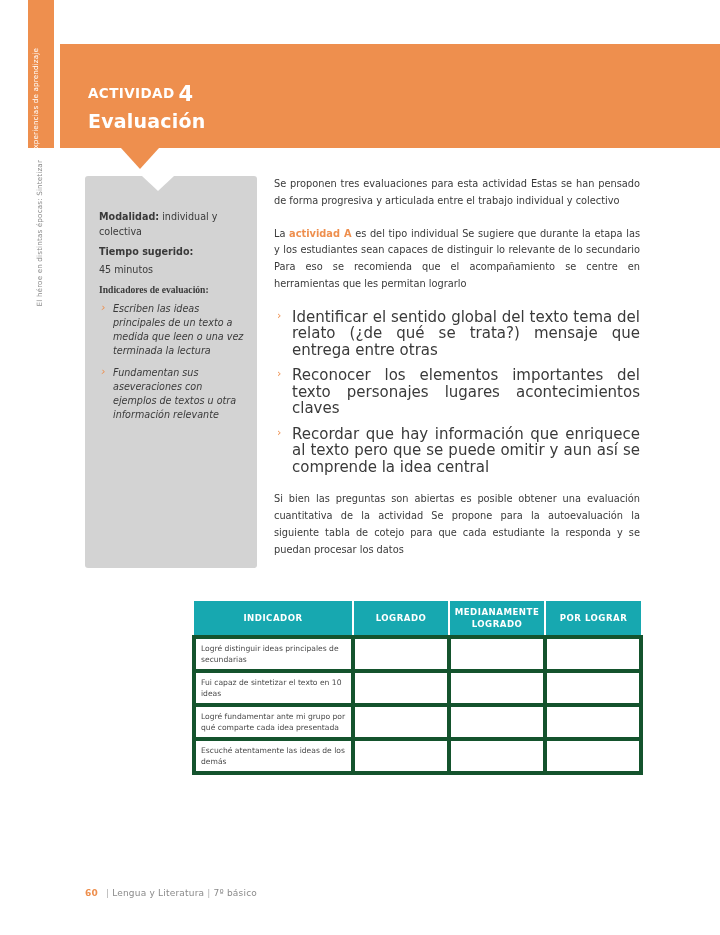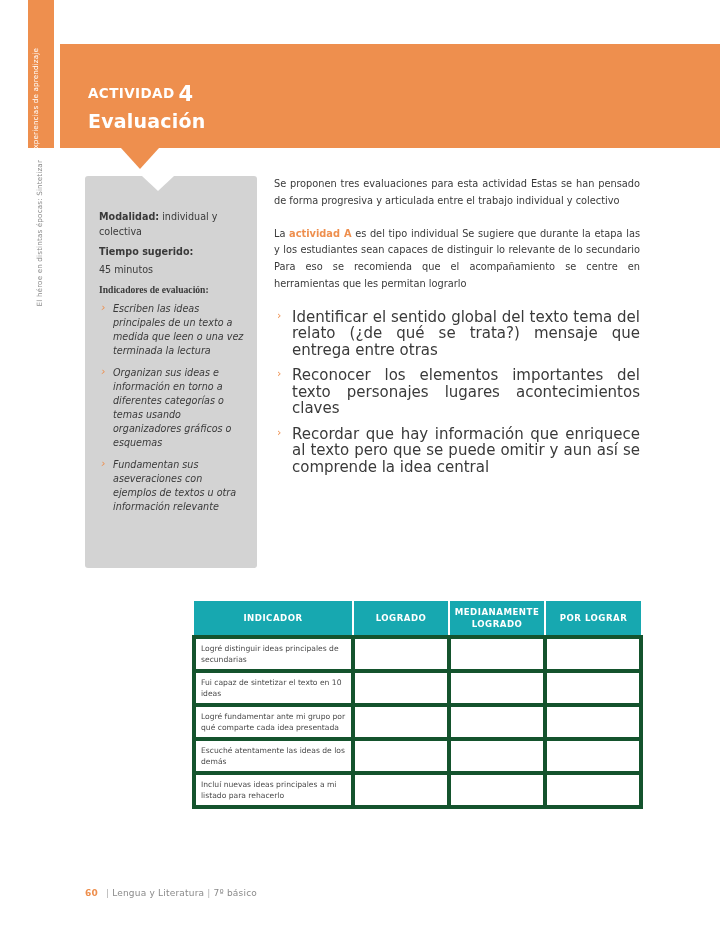"Organizan sus ideas e información" li { html: <li>Organizan sus ideas e información en torno a diferentes categorías o temas usando organizadores gráficos o esquemas</li> -> none }
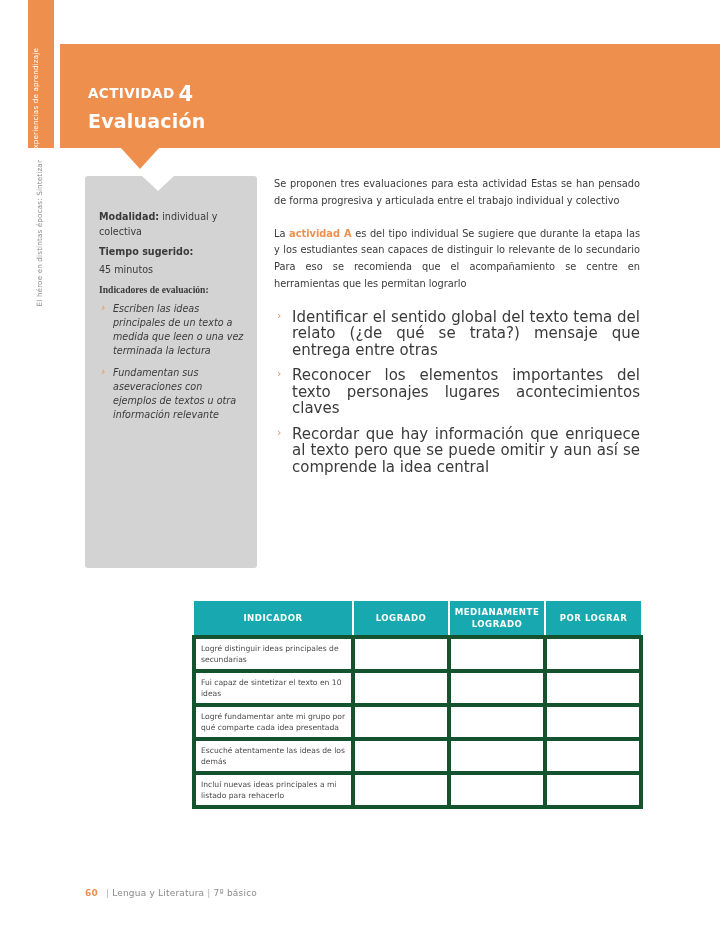"Si bien las preguntas son" p.para { html: none -> <p>Si bien las preguntas son abiertas es posible obtener una evaluación cuantitativa de la actividad Se propone para la autoevaluación la siguiente tabla de cotejo para que cada estudiante la responda y se puedan procesar los datos</p> }
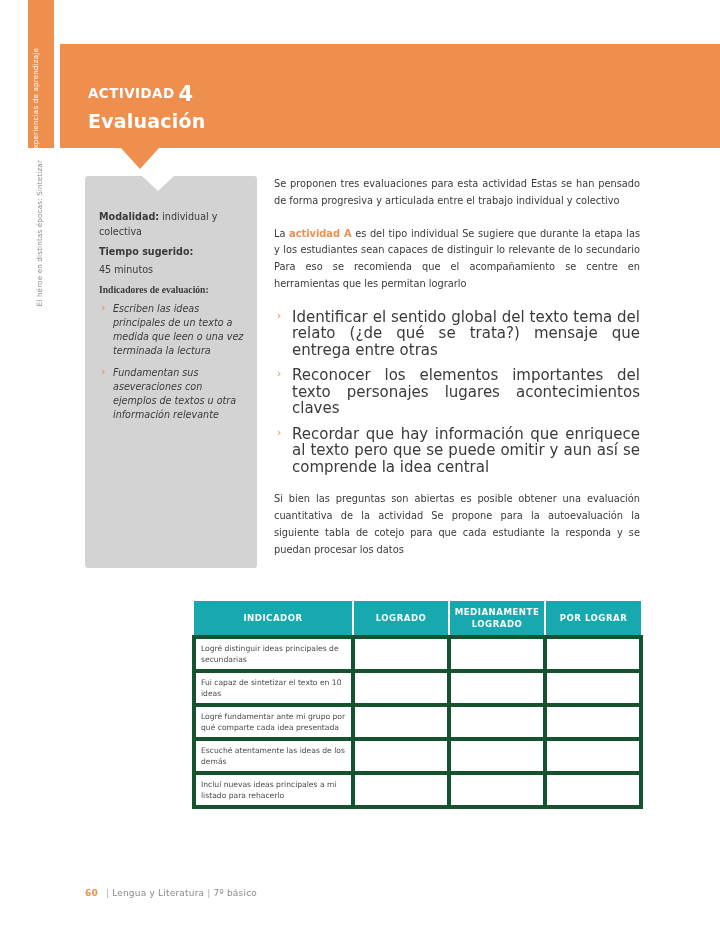"Incluí nuevas ideas principales a" tr { html: <tr> <td>Incluí nuevas ideas principales a mi listado para rehacerlo</td> <td></td> <td></td> <td></td> </tr> -> none }
